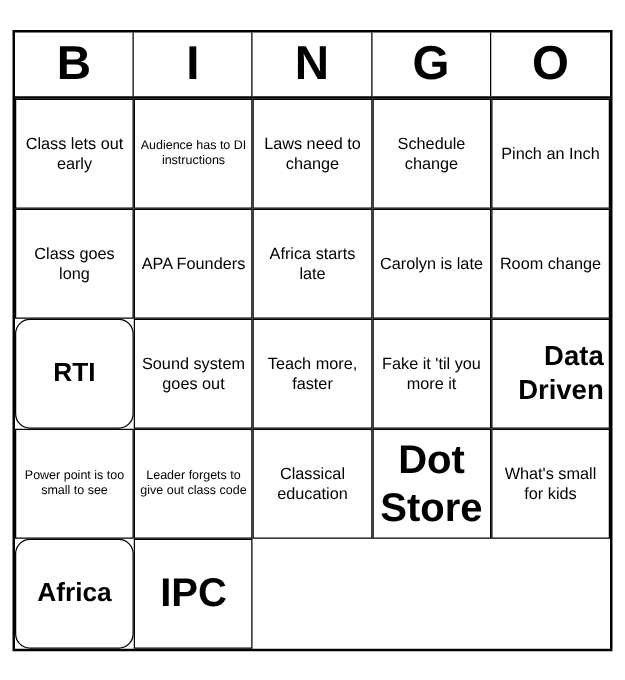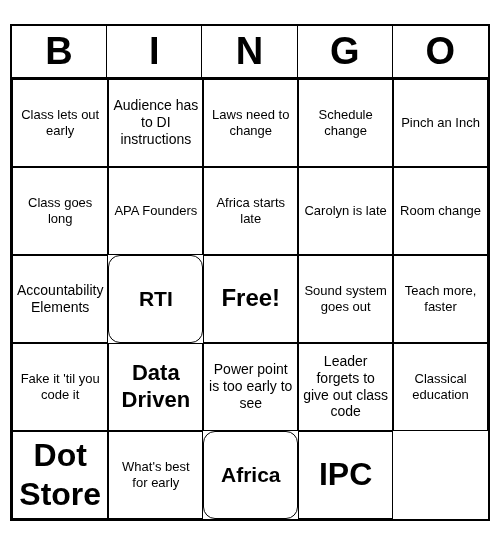"Audience has to DI instructions" .bingo-cell.small-text { font-size: 14px -> 10px }
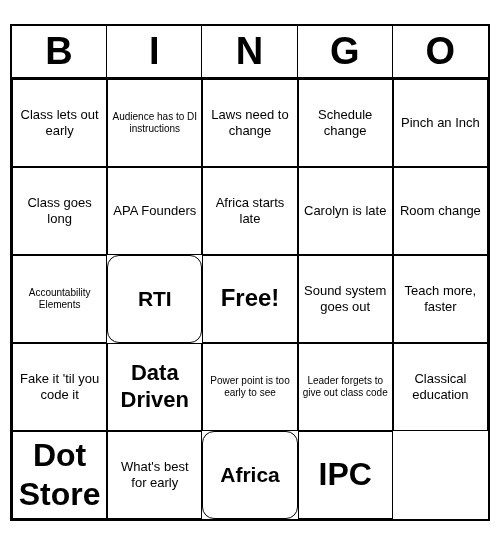"Accountability Elements" div.bingo-cell { html: <div>Accountability Elements</div> -> none }
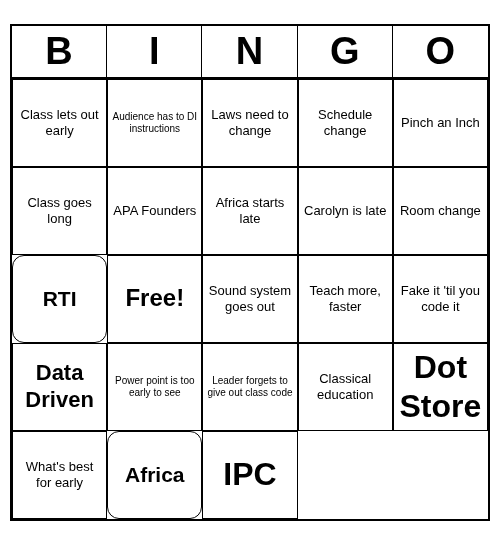"Free!" div.bingo-cell { html: <div>Free!</div> -> none }
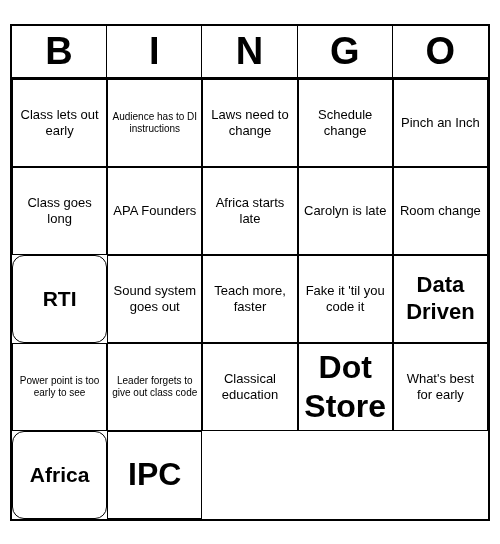"Fake it 'til you code" div.bingo-cell { text: code -> more }
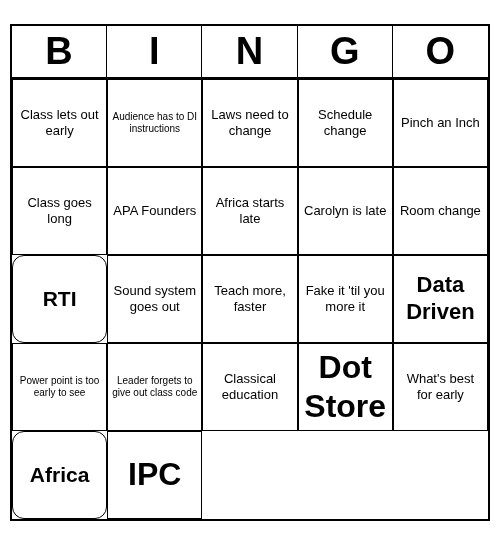"Data Driven" .bingo-cell.medium-large { text-align: none -> right }
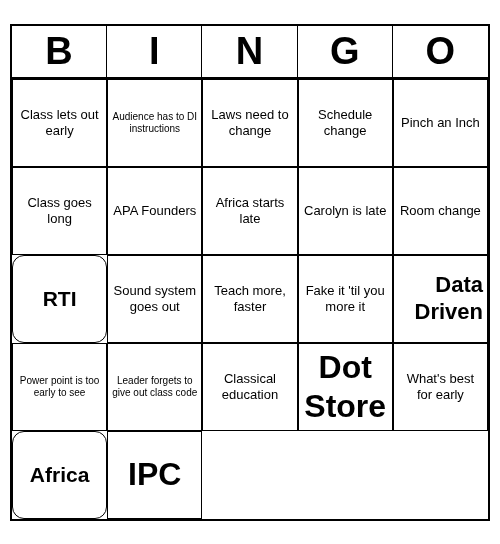"Power point is too early" div.bingo-cell { text: early -> small }
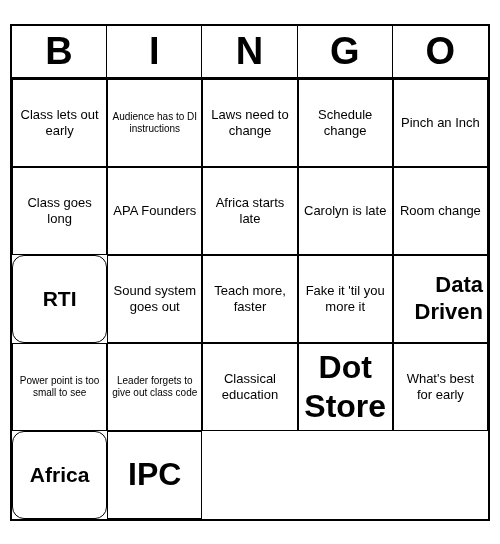"What's best for early" div.bingo-cell { text: best for early -> small for kids }
